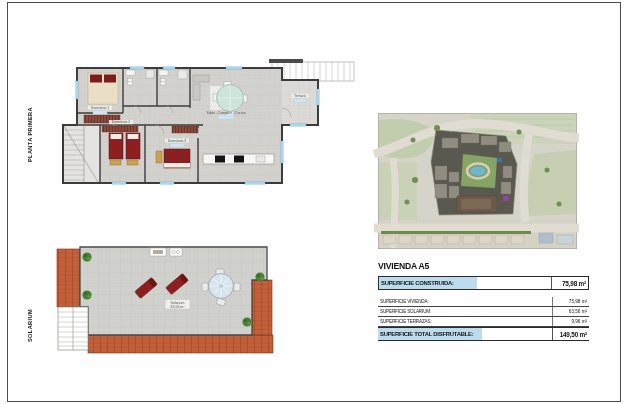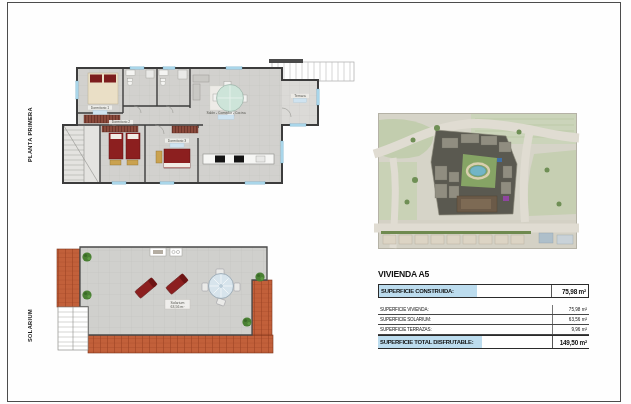"VIVIENDA A5" .info { top: 269px -> 261px }
